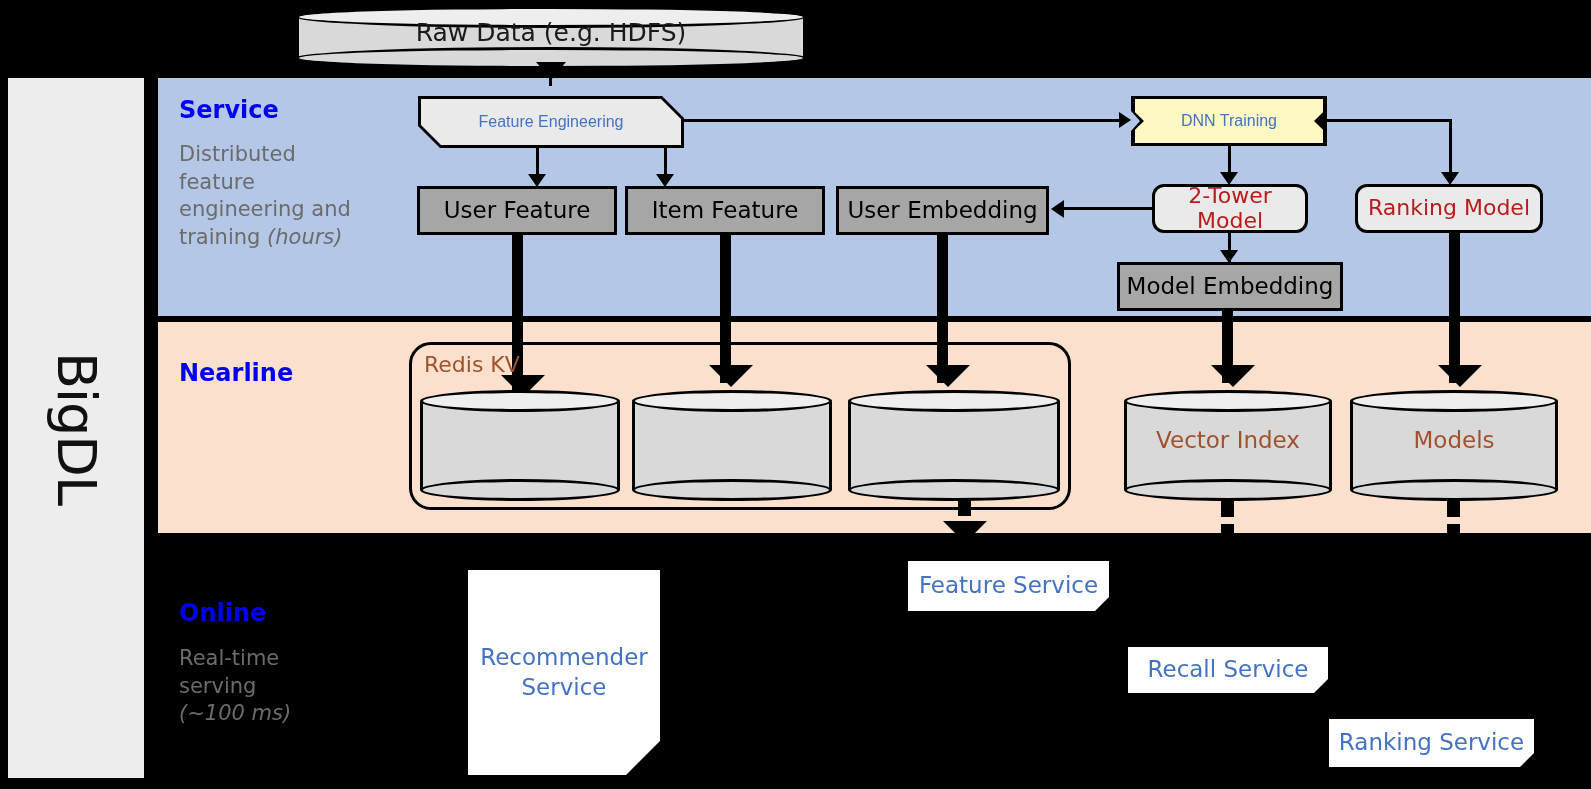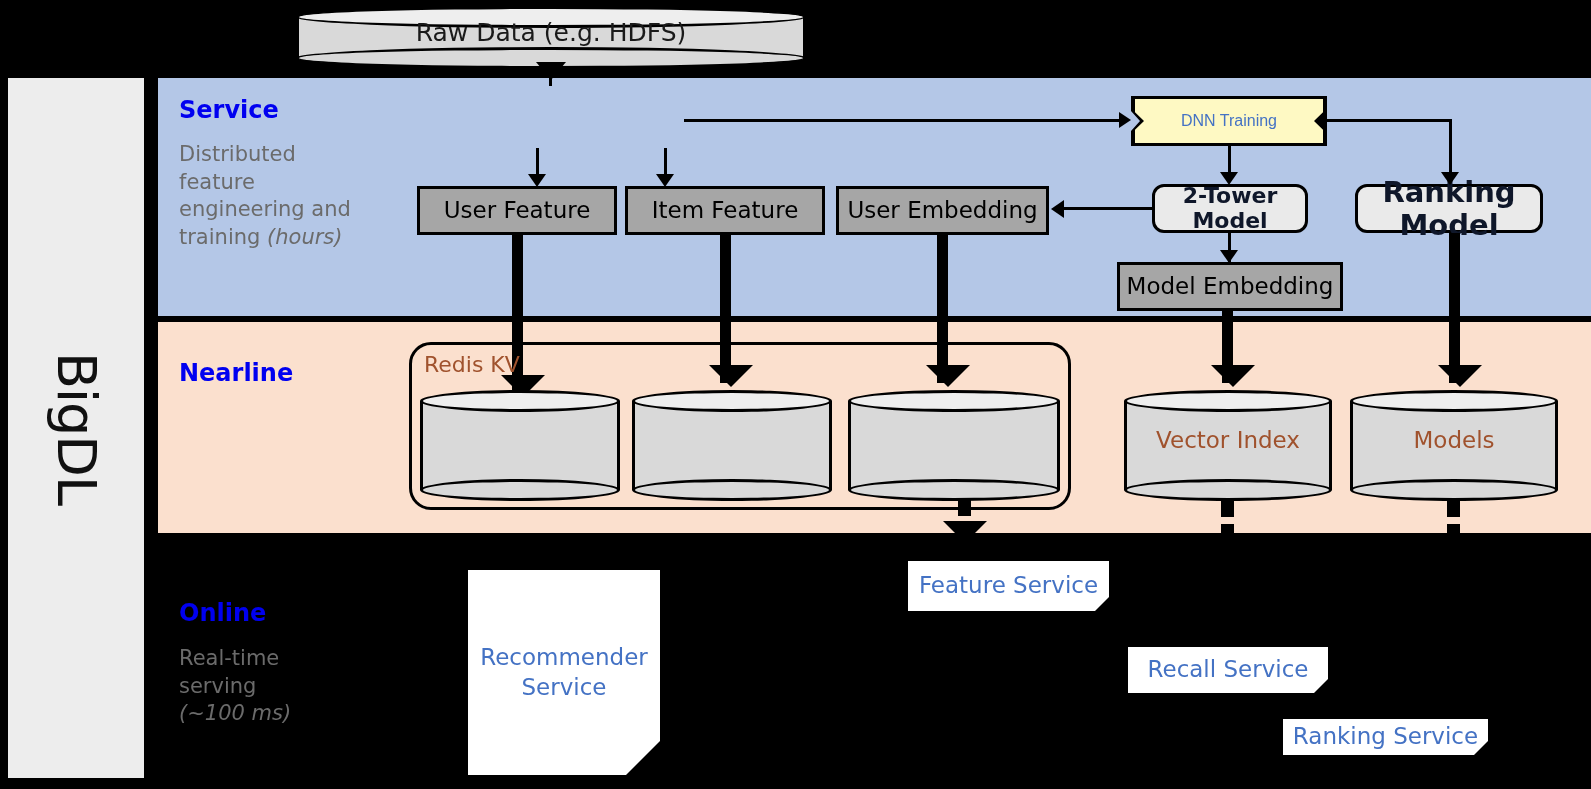"Feature Engineering" div.node { html: none -> <div> <div> <span>Feature Engineering</span> </div> </div> }
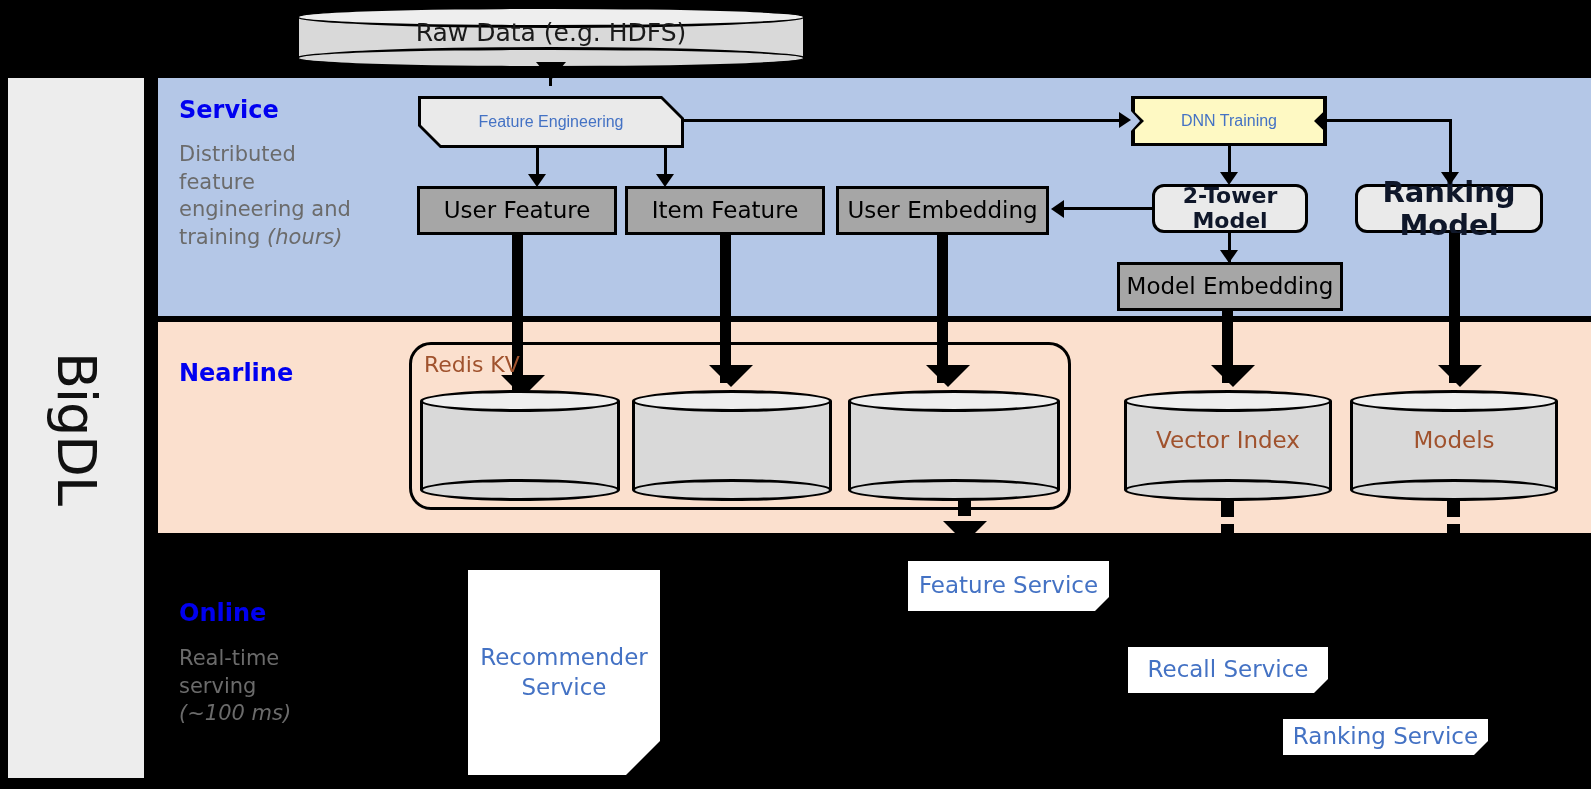"2-Tower Model" .green-txt { color: #0f172a -> #b91c1c; font-weight: bold -> none }
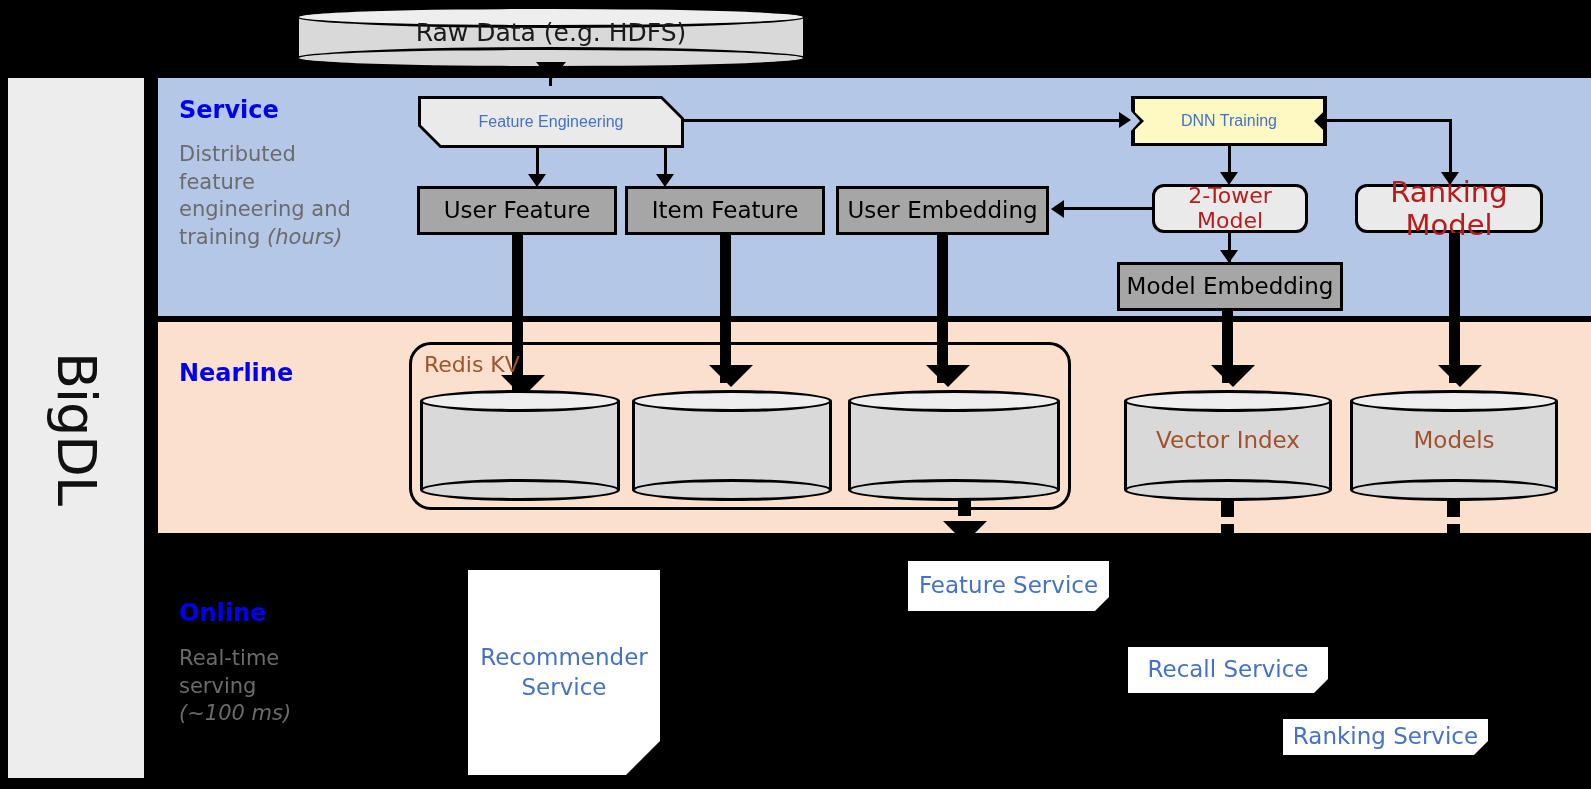"Ranking Model" span.green-txt { font-size: 29px -> 22px }
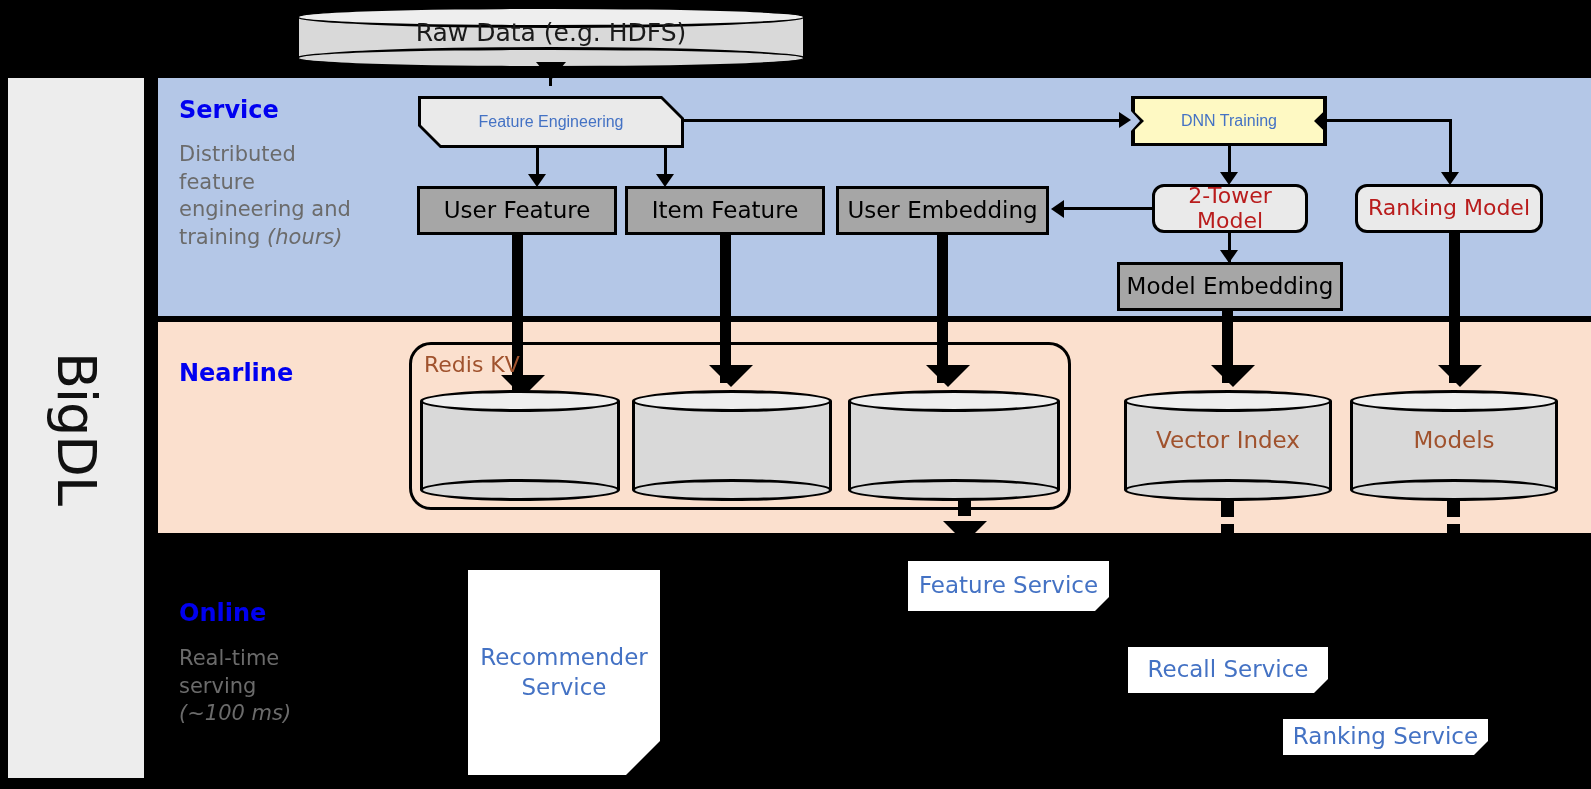"Ranking Service" div.doc { height: 36px -> 48px; left: 1283px -> 1329px }
